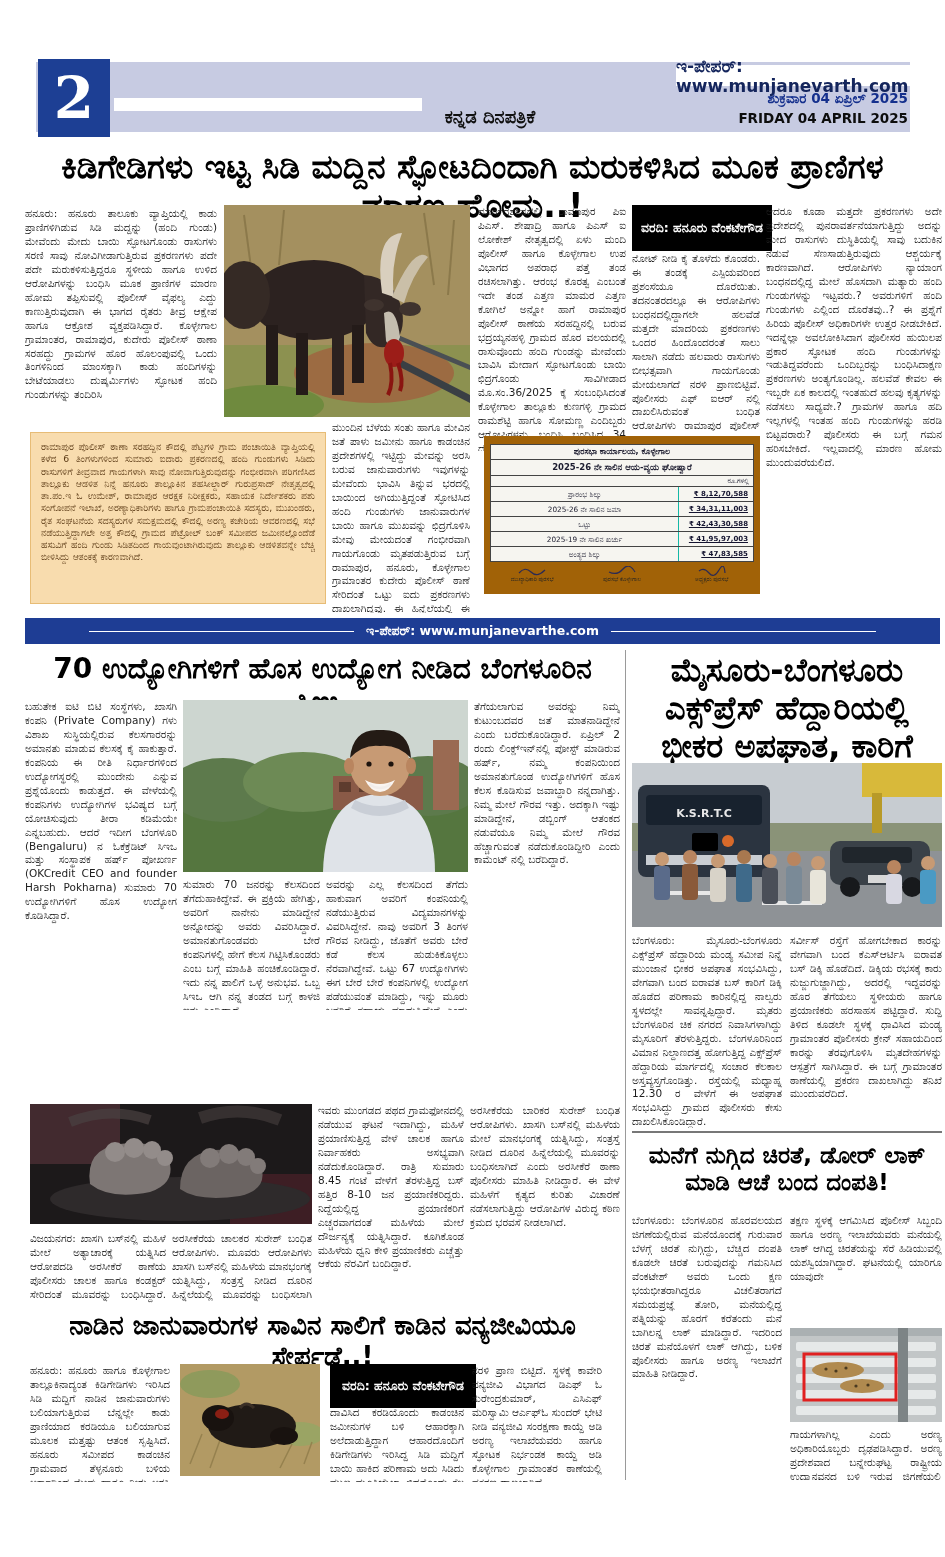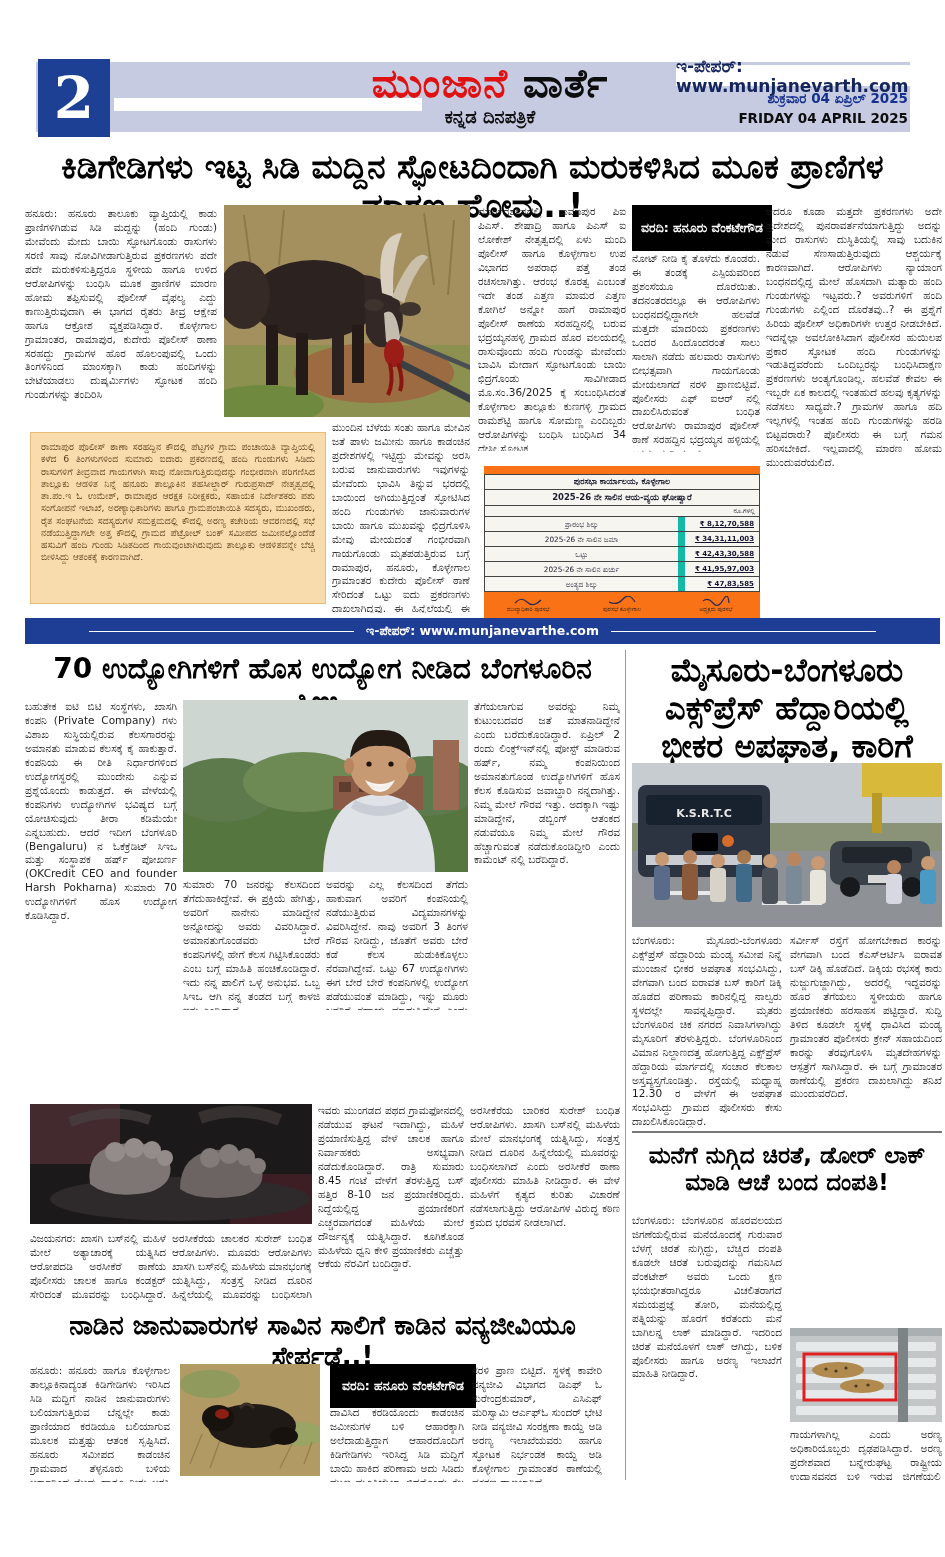"ಮುಂಜಾನೆ ವಾರ್ತೆ" div.masthead { html: <div> <span>ಮುಂಜಾನೆ</span> <span>ವಾರ್ತೆ</span> </div> -> none }
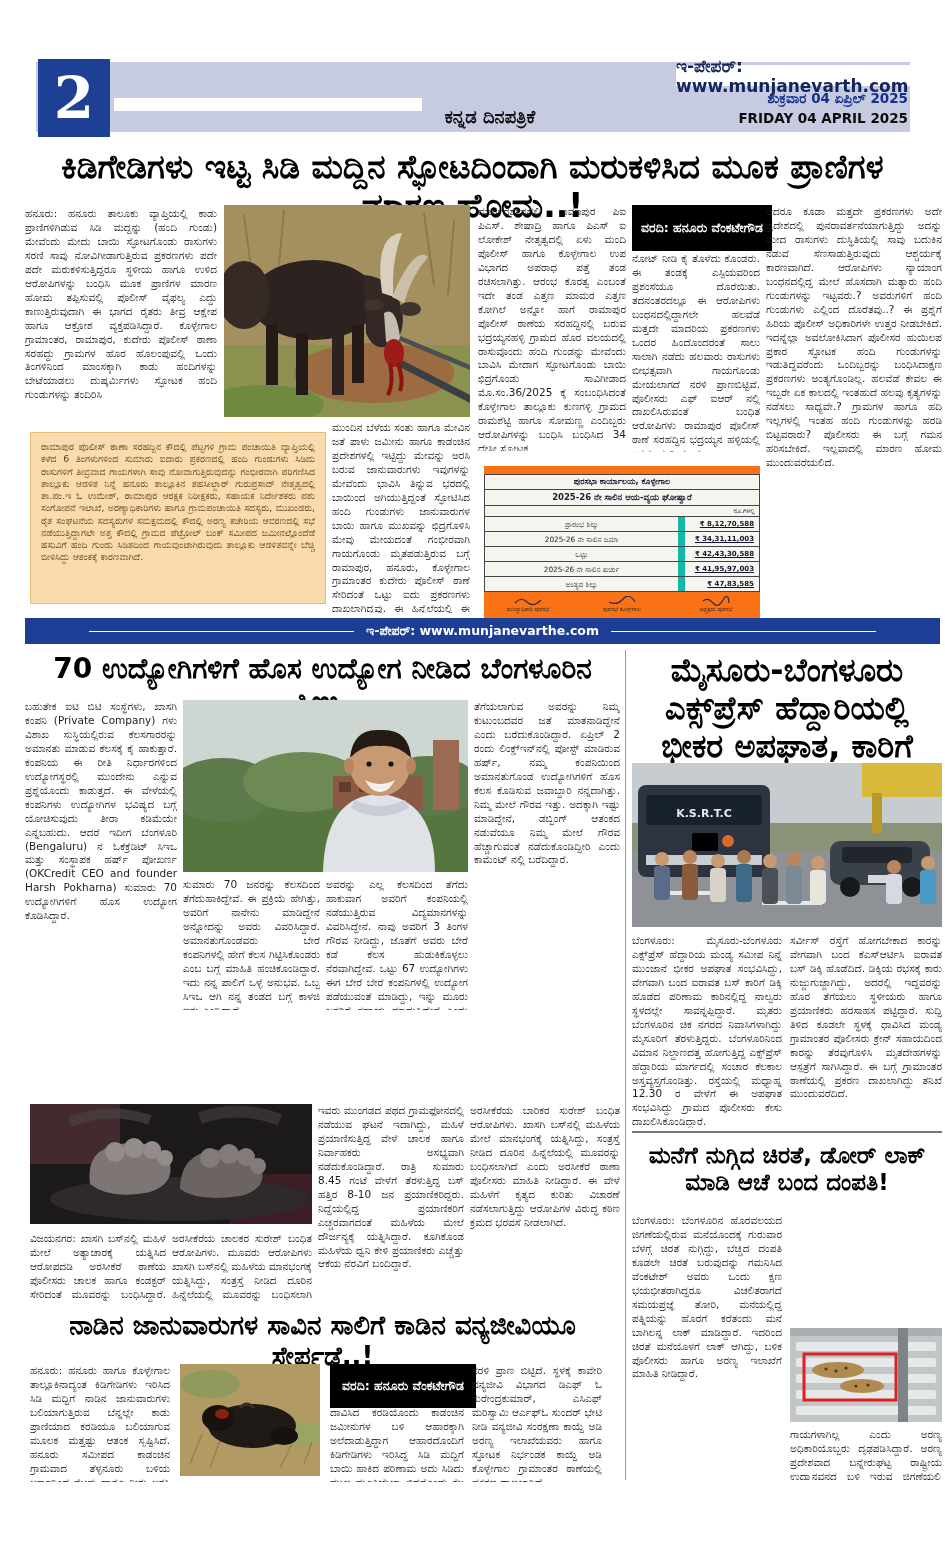"ಪುರಸಭಾ ಕಾರ್ಯಾಲಯ, ಕೊಳ್ಳೇಗಾಲ" .docfig { background: #f97316 -> #a16207; padding: 8px 0 -> 8px 6px; top: 466px -> 436px }
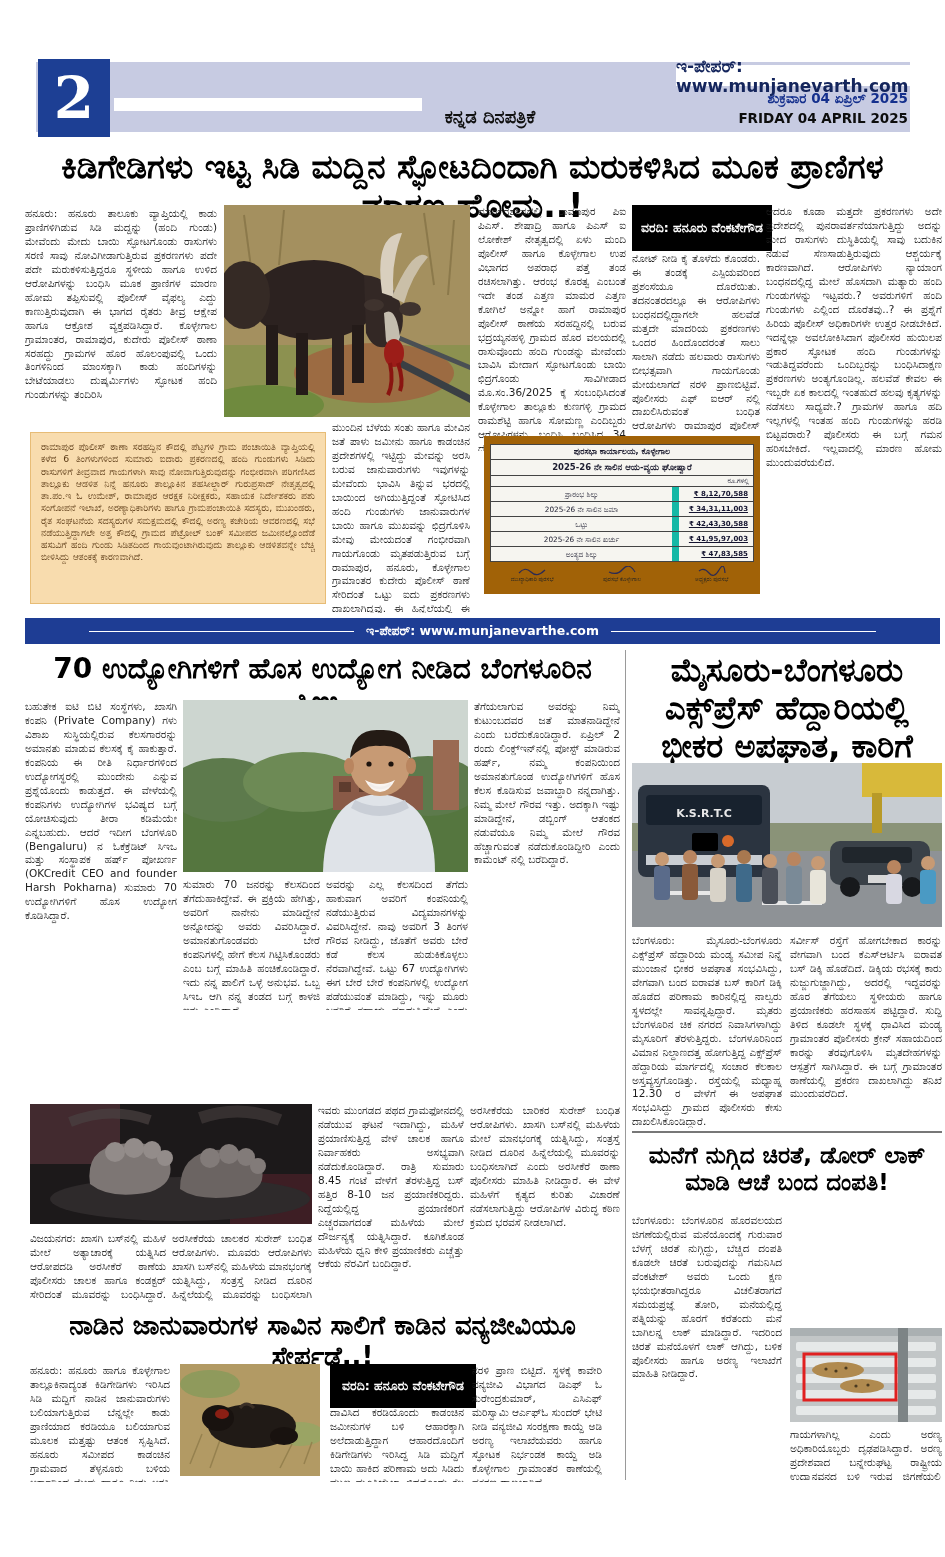"ಪ್ರಾರಂಭ ಶಿಲ್ಕು" .doc-label { border-right: 7px solid #14b8a6 -> 1px solid #14b8a6 }
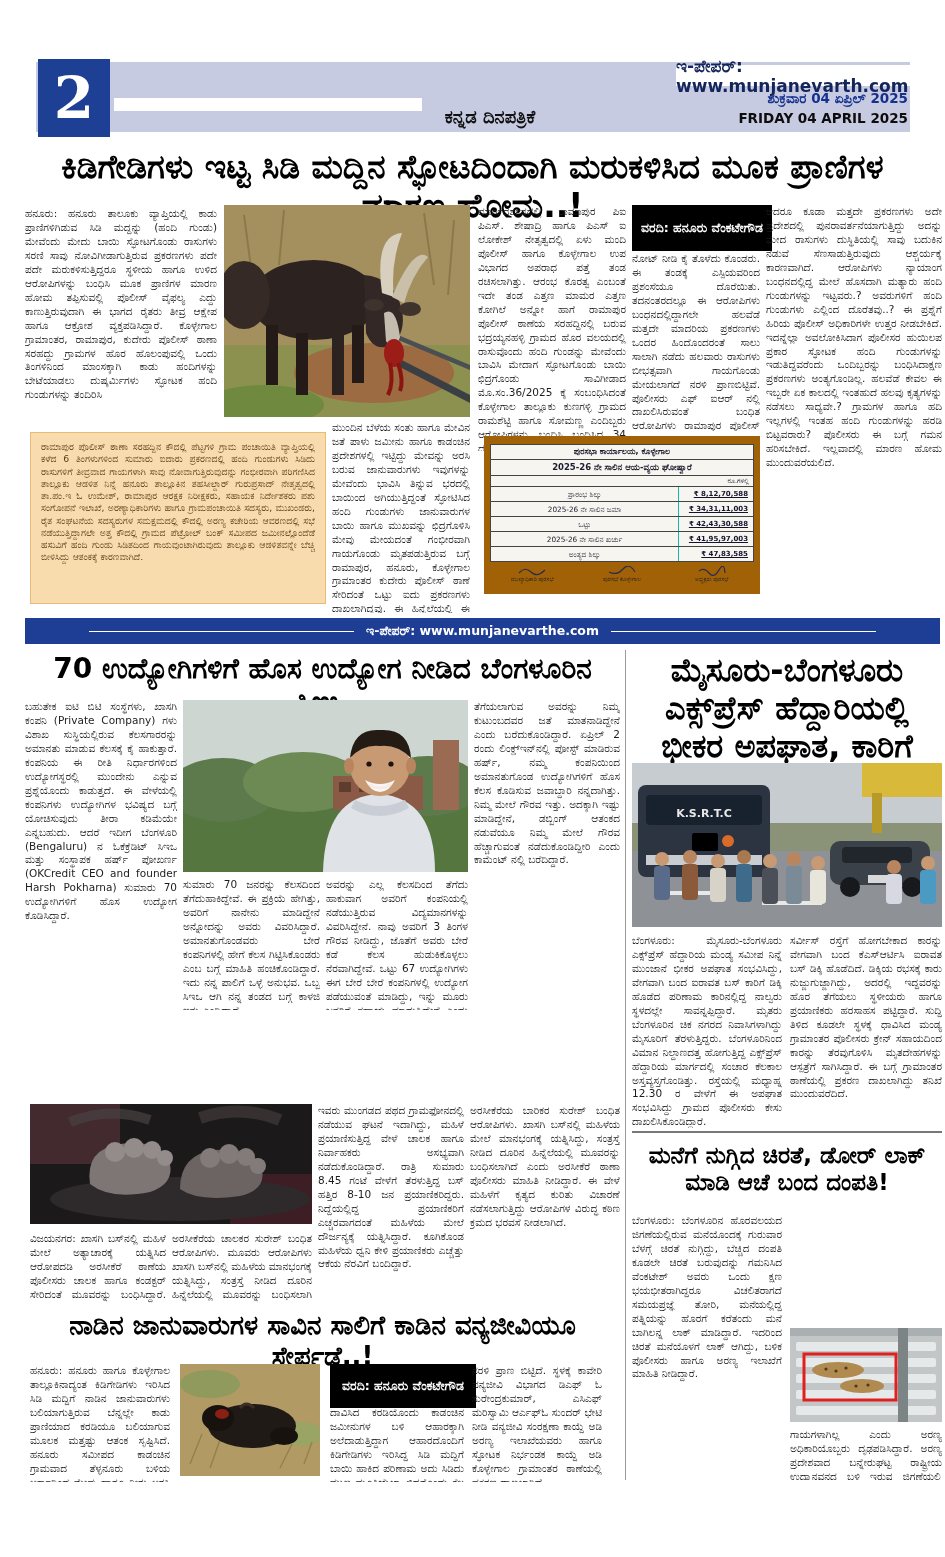"2025-26 ನೇ ಸಾಲಿನ ಖರ್ಚು" div.doc-label { text: 2025-26 -> 2025-19 }
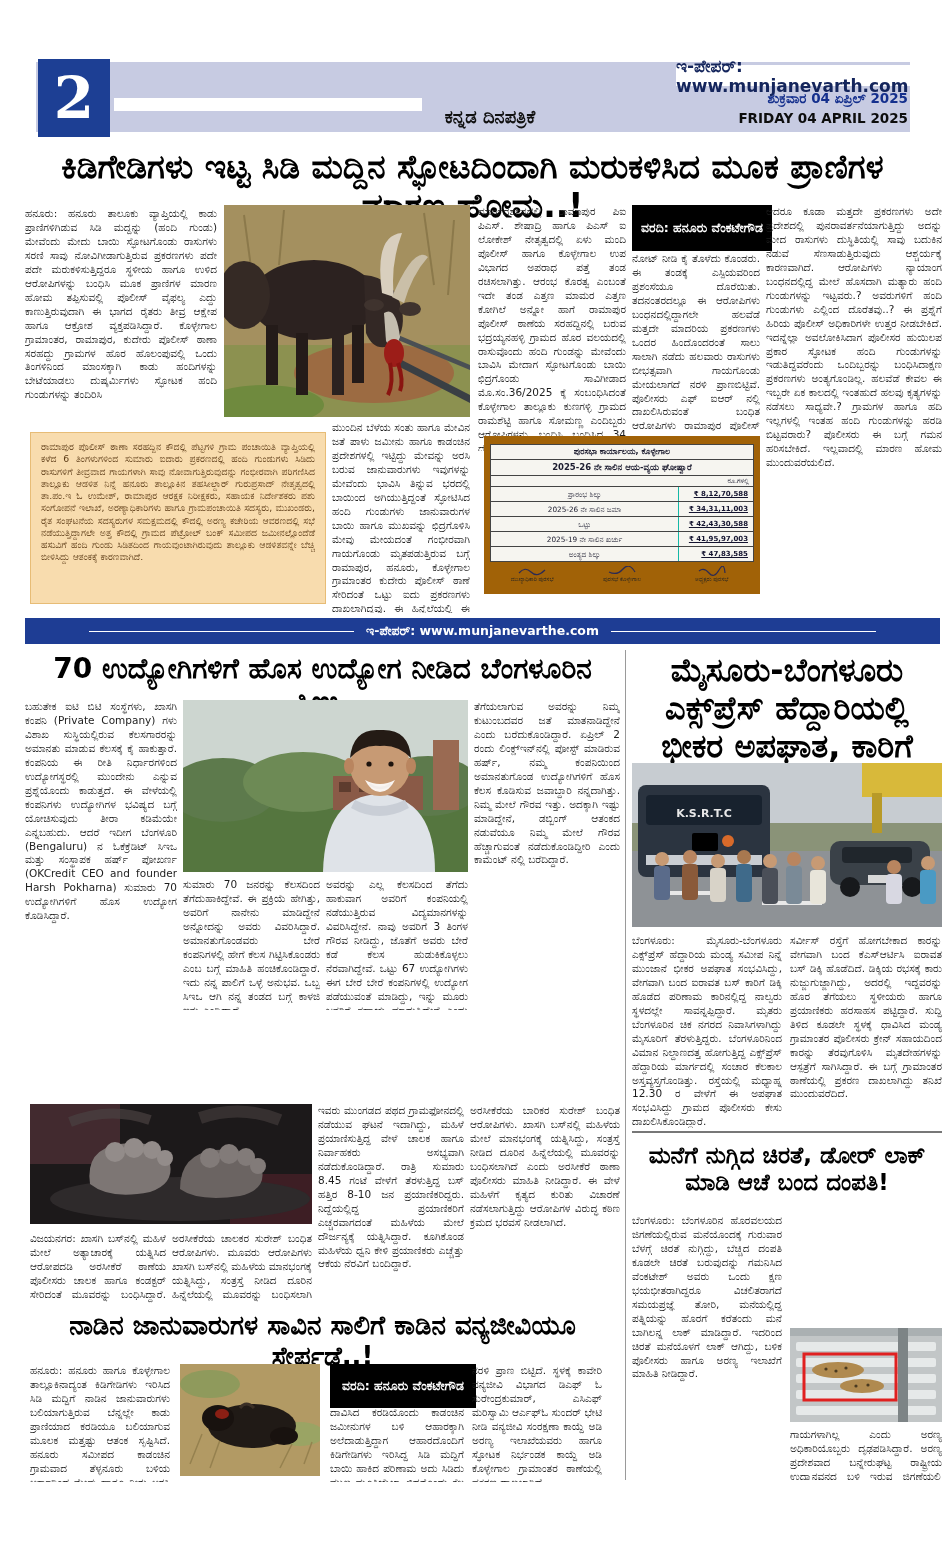"ತಕ್ಷಣ ಸ್ಥಳಕ್ಕೆ ಆಗಮಿಸಿದ ಪೊಲೀಸ್ ಸಿಬ್ಬಂದಿ" div.col { html: none -> <div>ತಕ್ಷಣ ಸ್ಥಳಕ್ಕೆ ಆಗಮಿಸಿದ ಪೊಲೀಸ್ ಸಿಬ್ಬಂದಿ ಹಾಗೂ ಅರಣ್ಯ ಇಲಾಖೆಯವರು ಮನೆಯಲ್ಲಿ ಲಾಕ್ ಆಗಿದ್ದ ಚಿರತೆಯನ್ನು ಸೆರೆ ಹಿಡಿಯುವಲ್ಲಿ ಯಶಸ್ವಿಯಾಗಿದ್ದಾರೆ. ಘಟನೆಯಲ್ಲಿ ಯಾರಿಗೂ ಯಾವುದೇ</div> }
